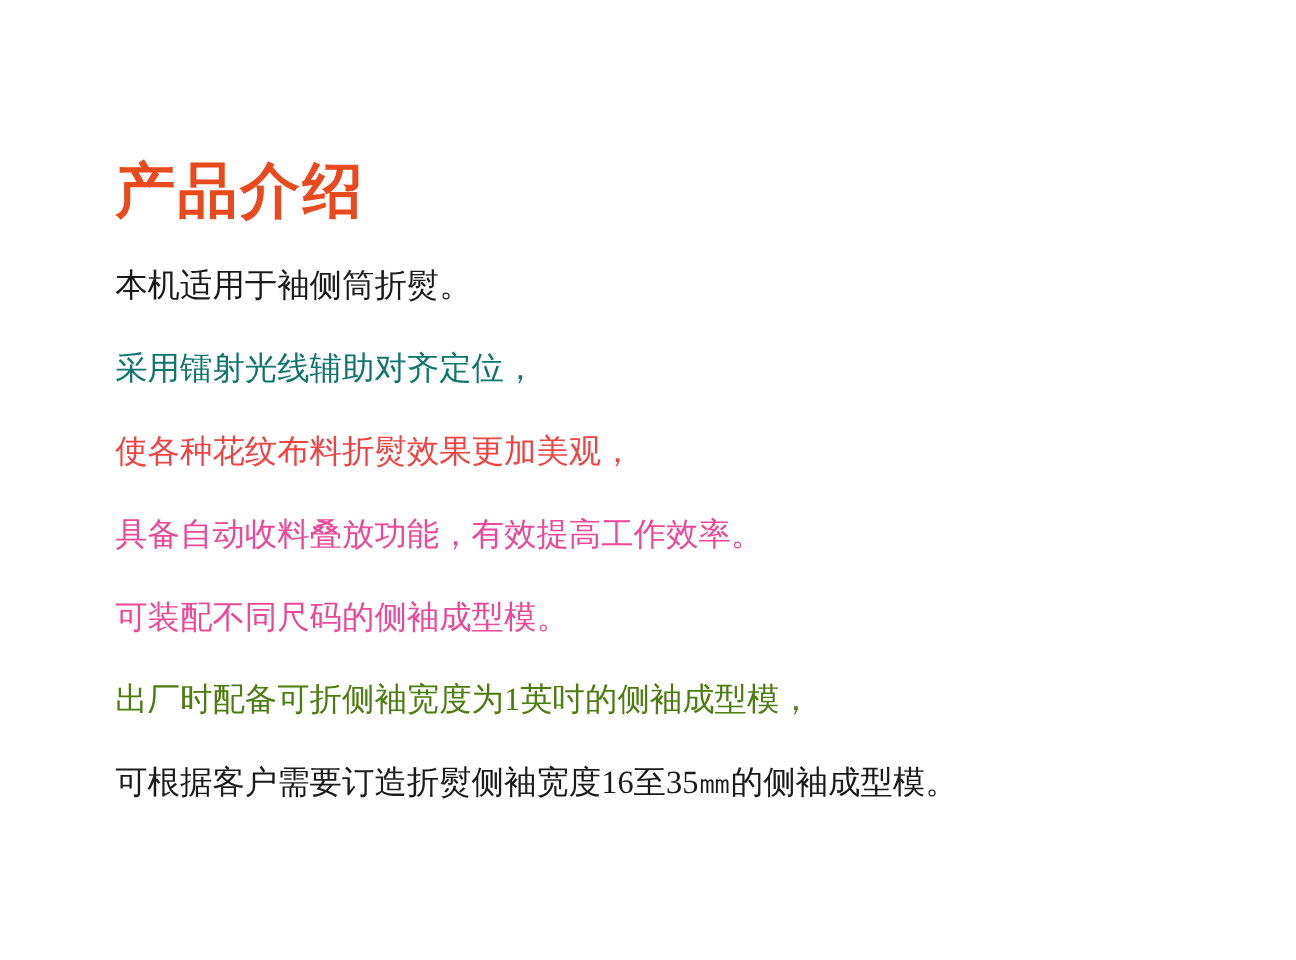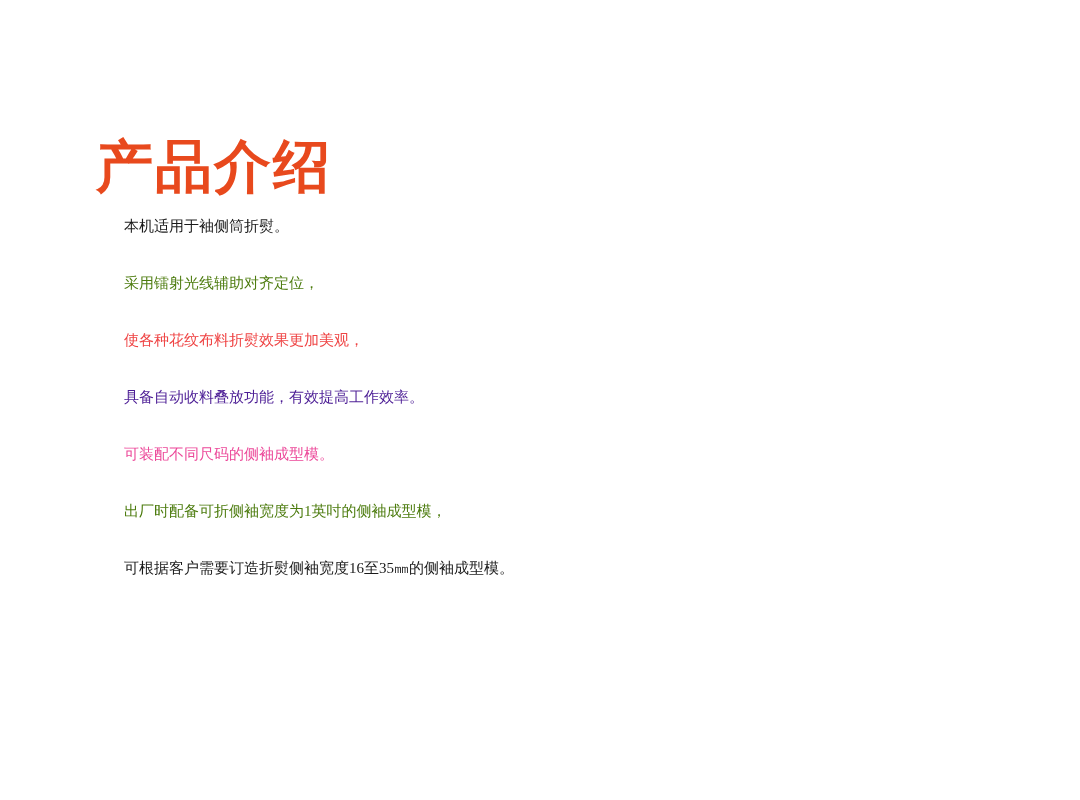"产品介绍" .slide-title { font-size: 57px -> 50px }
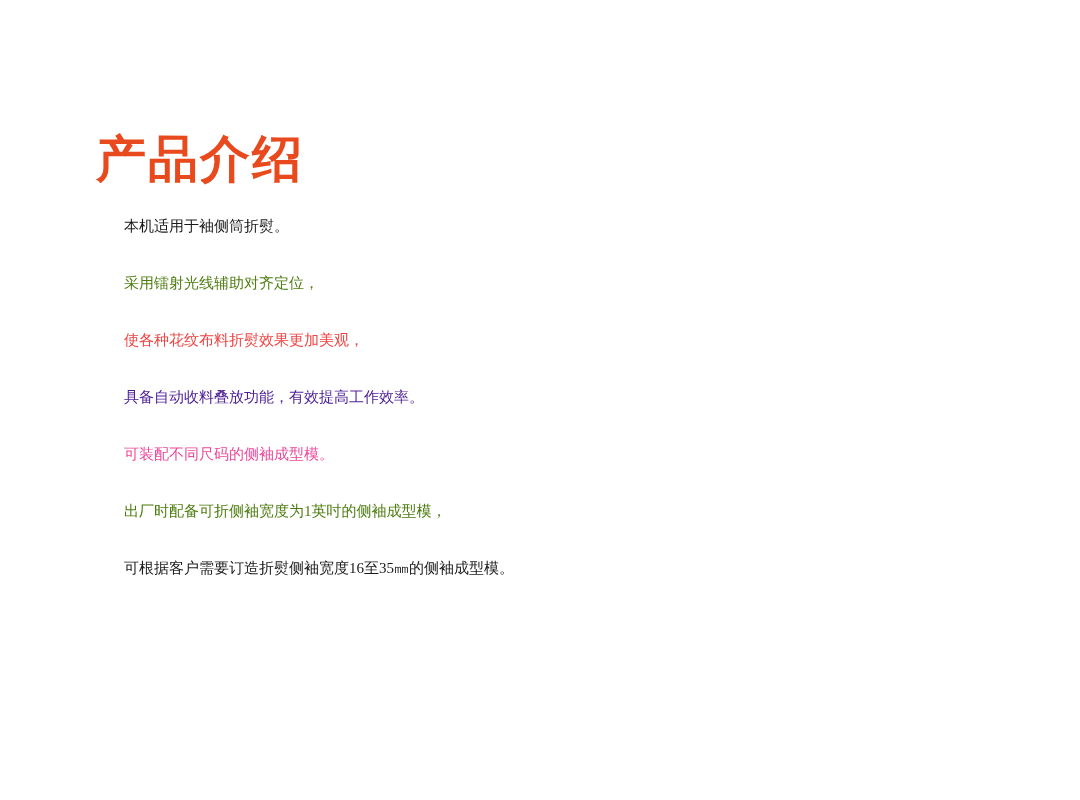"本机适用于袖侧筒折熨。" .body-line { font-size: 15px -> 27px; margin-left: 28px -> none }
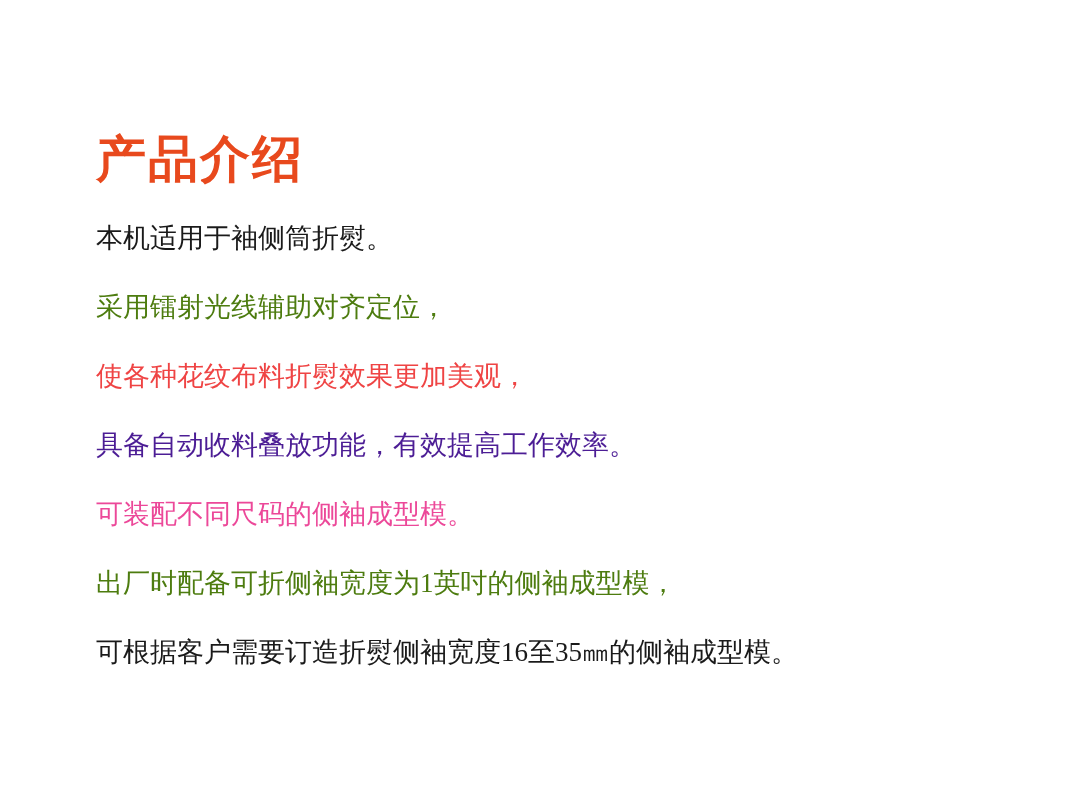"采用镭射光线辅助对齐定位，" p.body-line { color: #4d7c0f -> #0f766e }
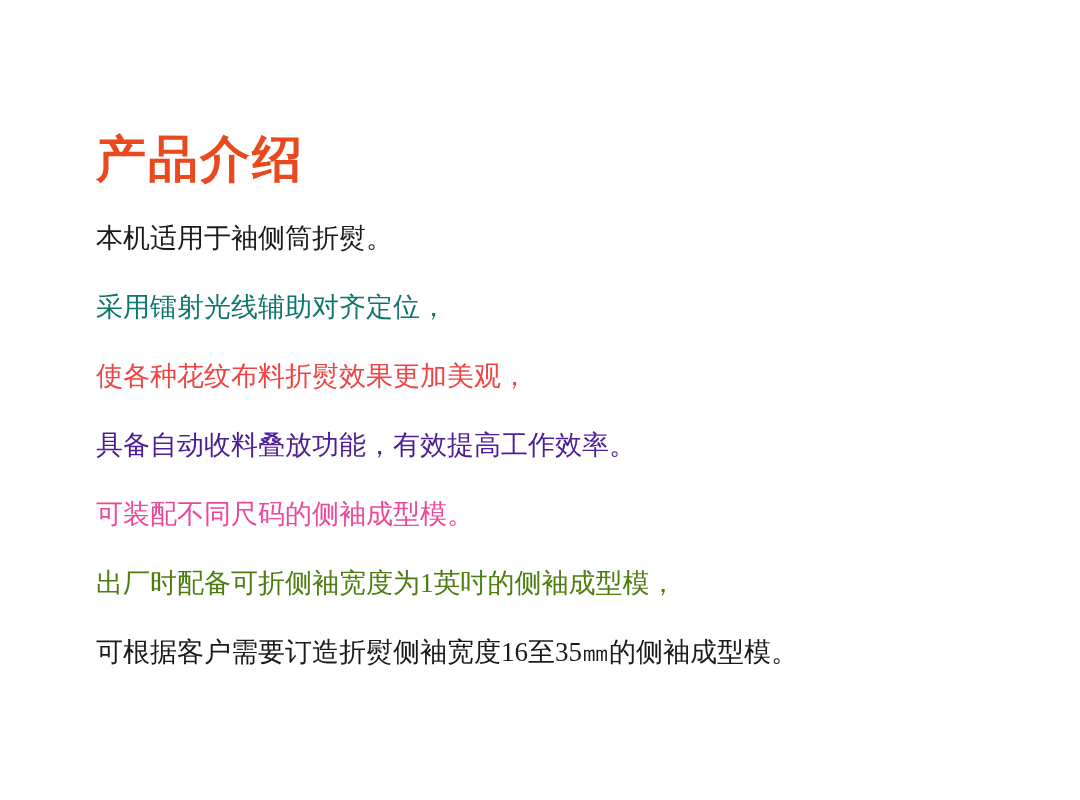"具备自动收料叠放功能，有效提高工作效率。" p.body-line { color: #4c1d95 -> #ec4899 }
